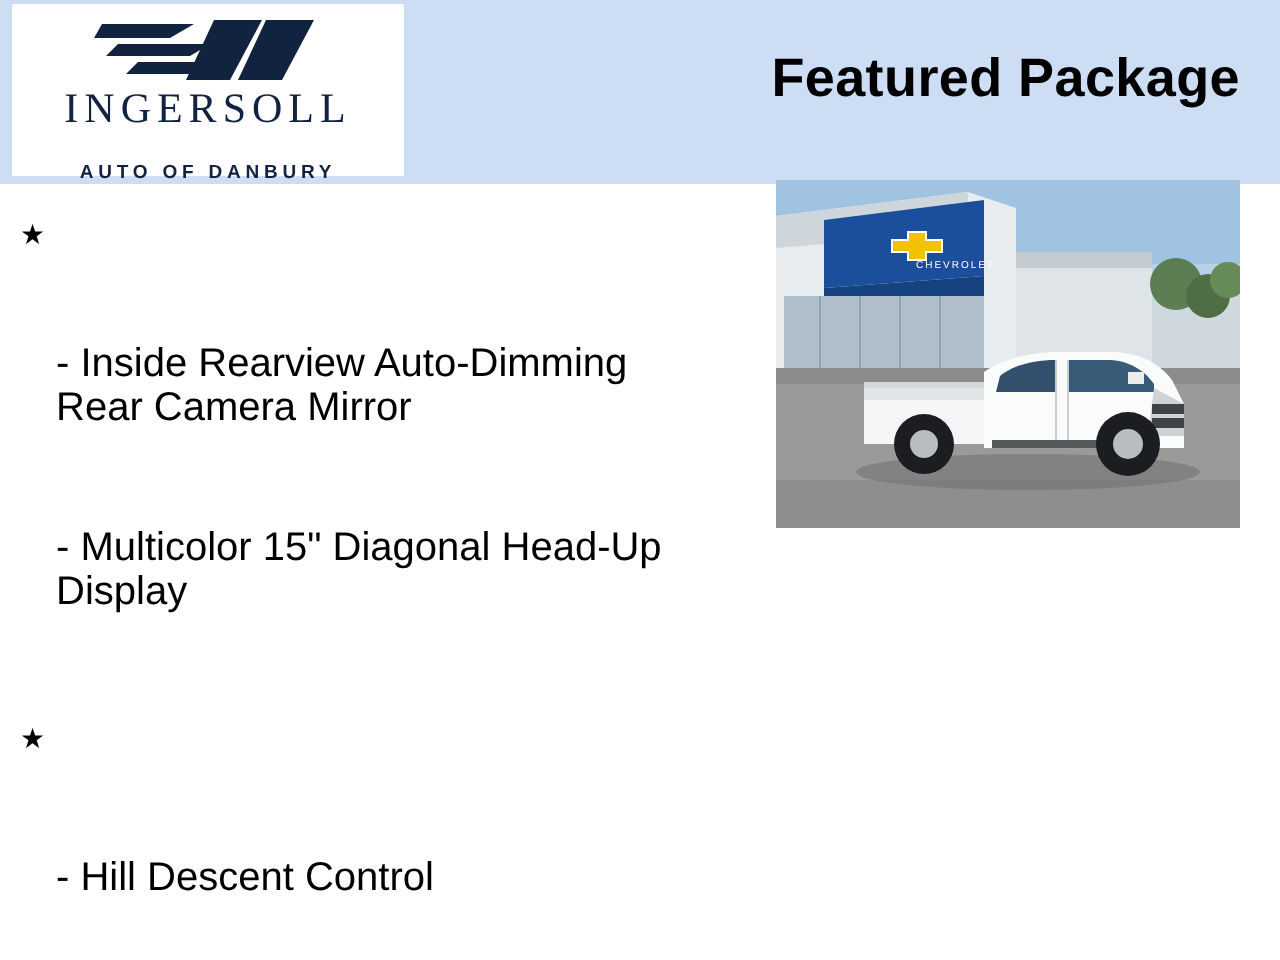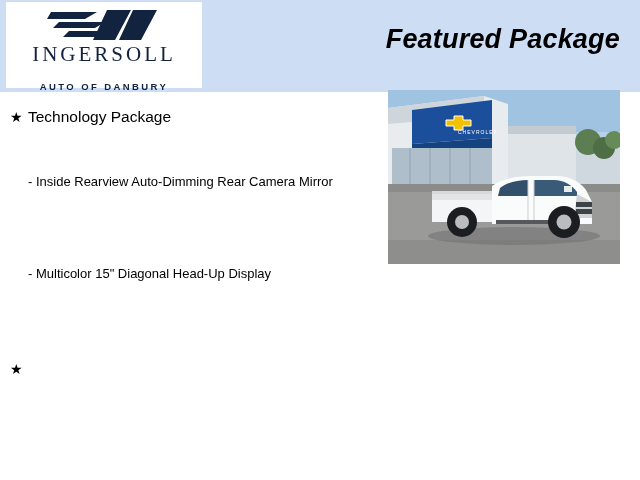"Featured Package" .header-title { font-style: italic -> none }
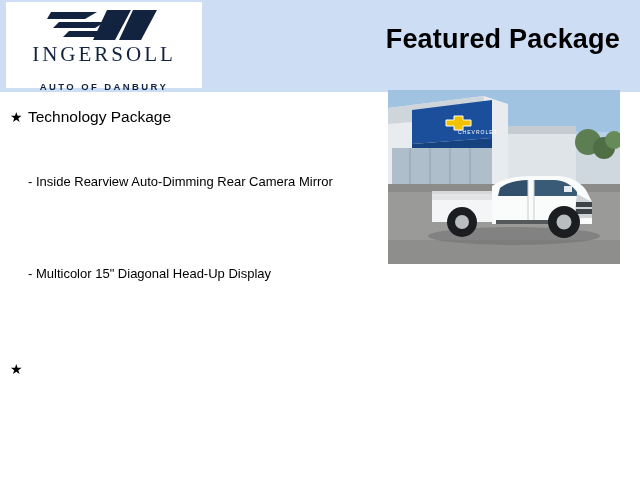"Technology Package" span.bullet-text { html: <span>Technology Package</span> -> none }
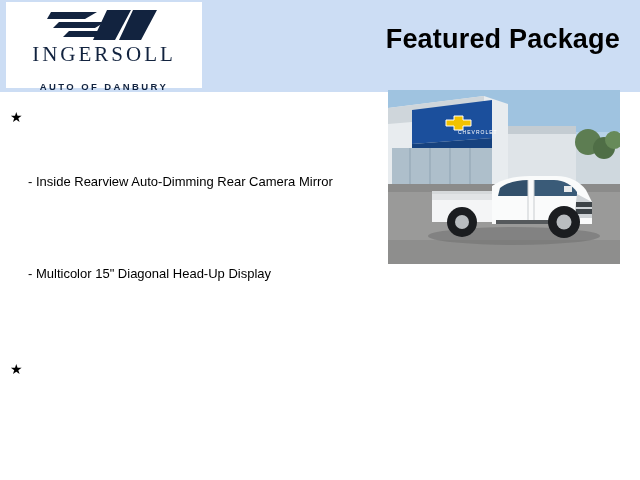"- Inside Rearview Auto-Dimming Rear" .sub-item { font-size: 13px -> 20px }
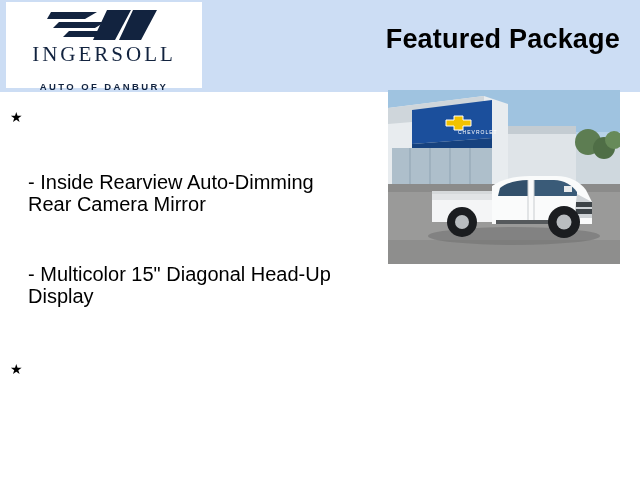"- Hill Descent Control" div.sub-item { html: none -> <div>- Hill Descent Control</div> }
